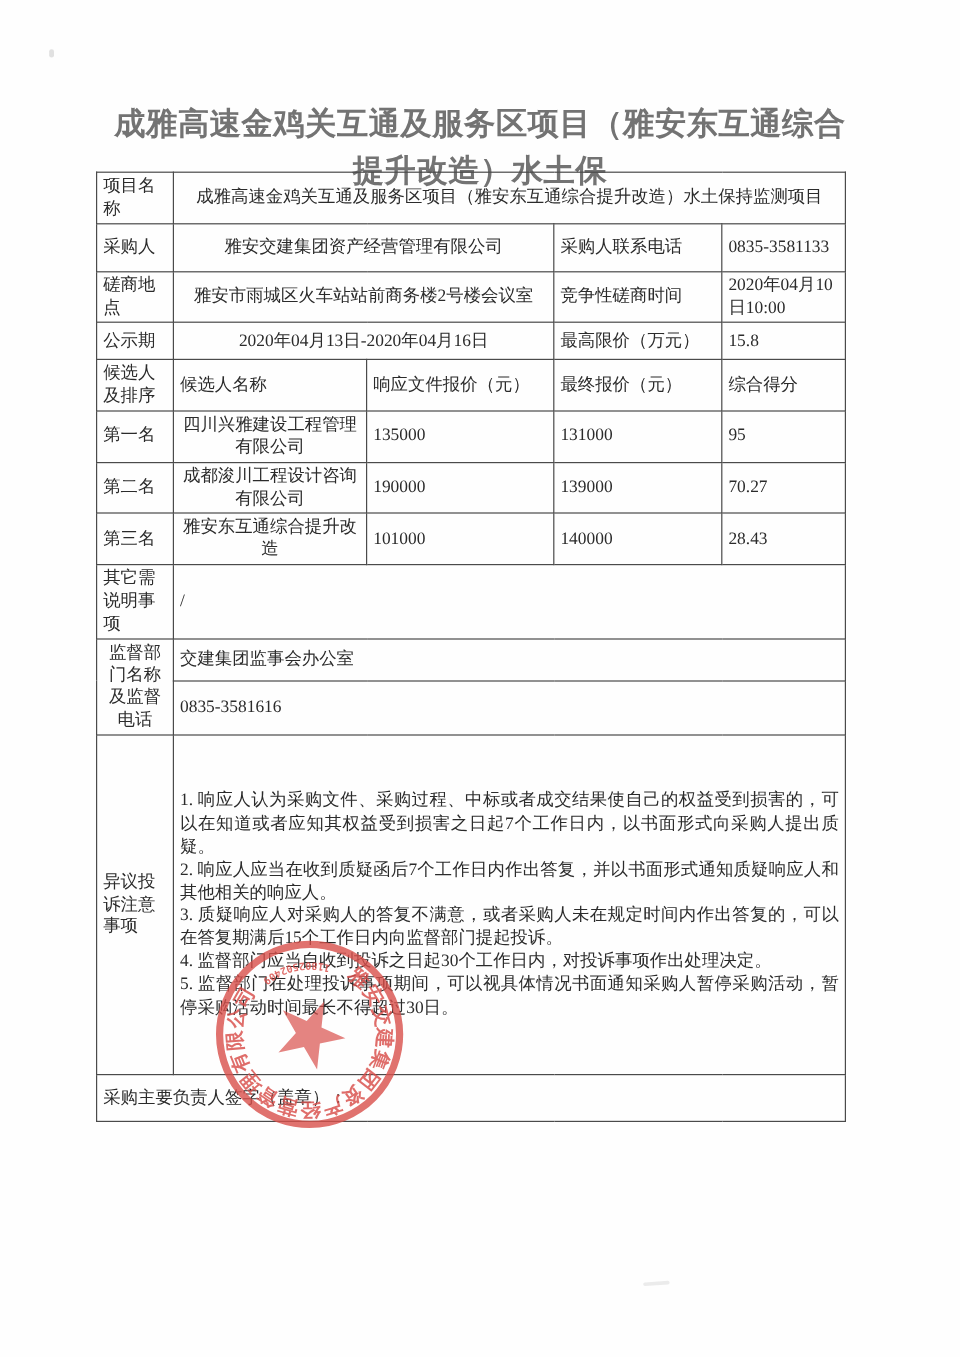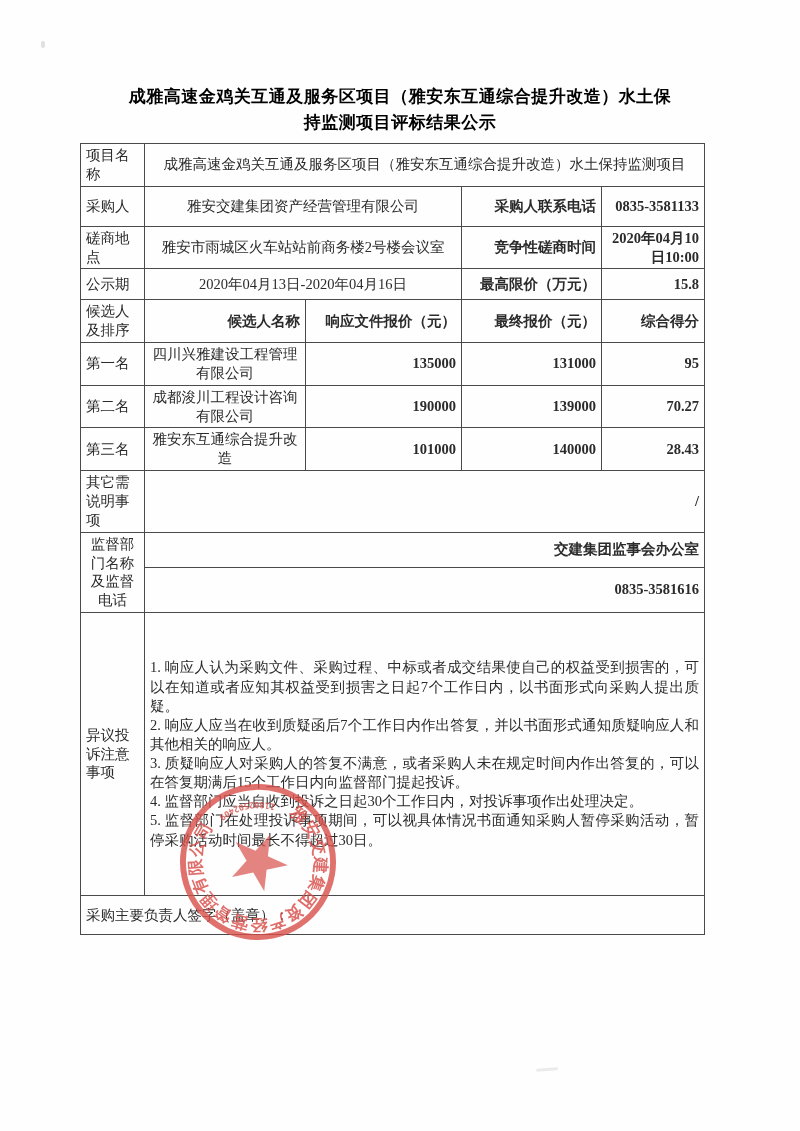"成雅高速金鸡关互通及服务区项目（雅安东互通综合提升改造）水土保" .page-title { color: #000000 -> #737373; font-size: 17px -> 26px }
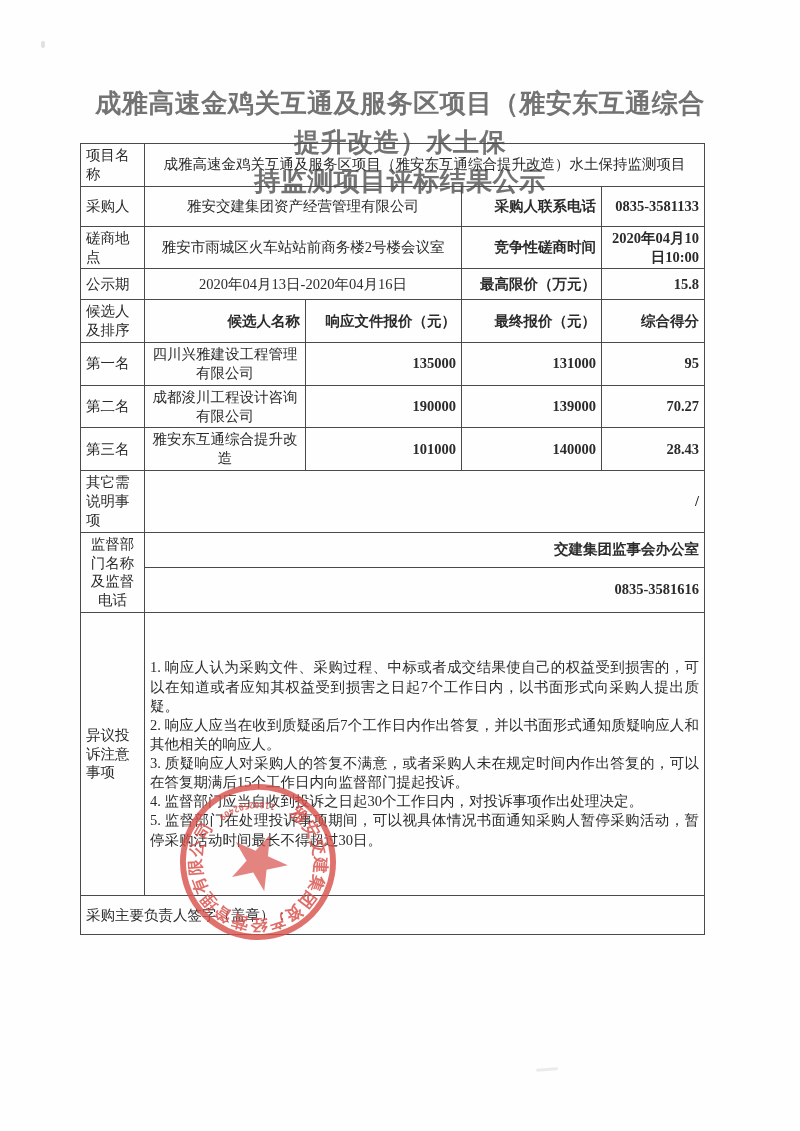"持监测项目评标结果公示" span { html: <span>持监测项目评标结果公示</span> -> none }
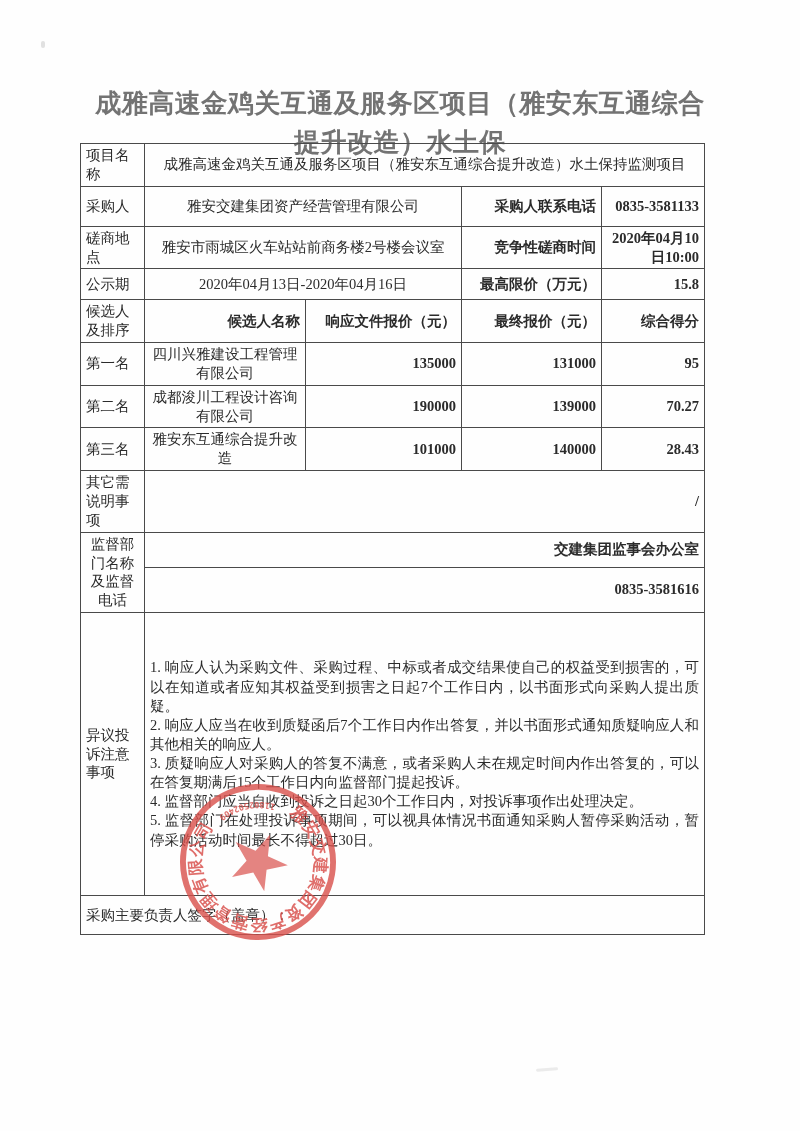"采购人联系电话" td.ctr { font-weight: bold -> none; text-align: right -> left }
